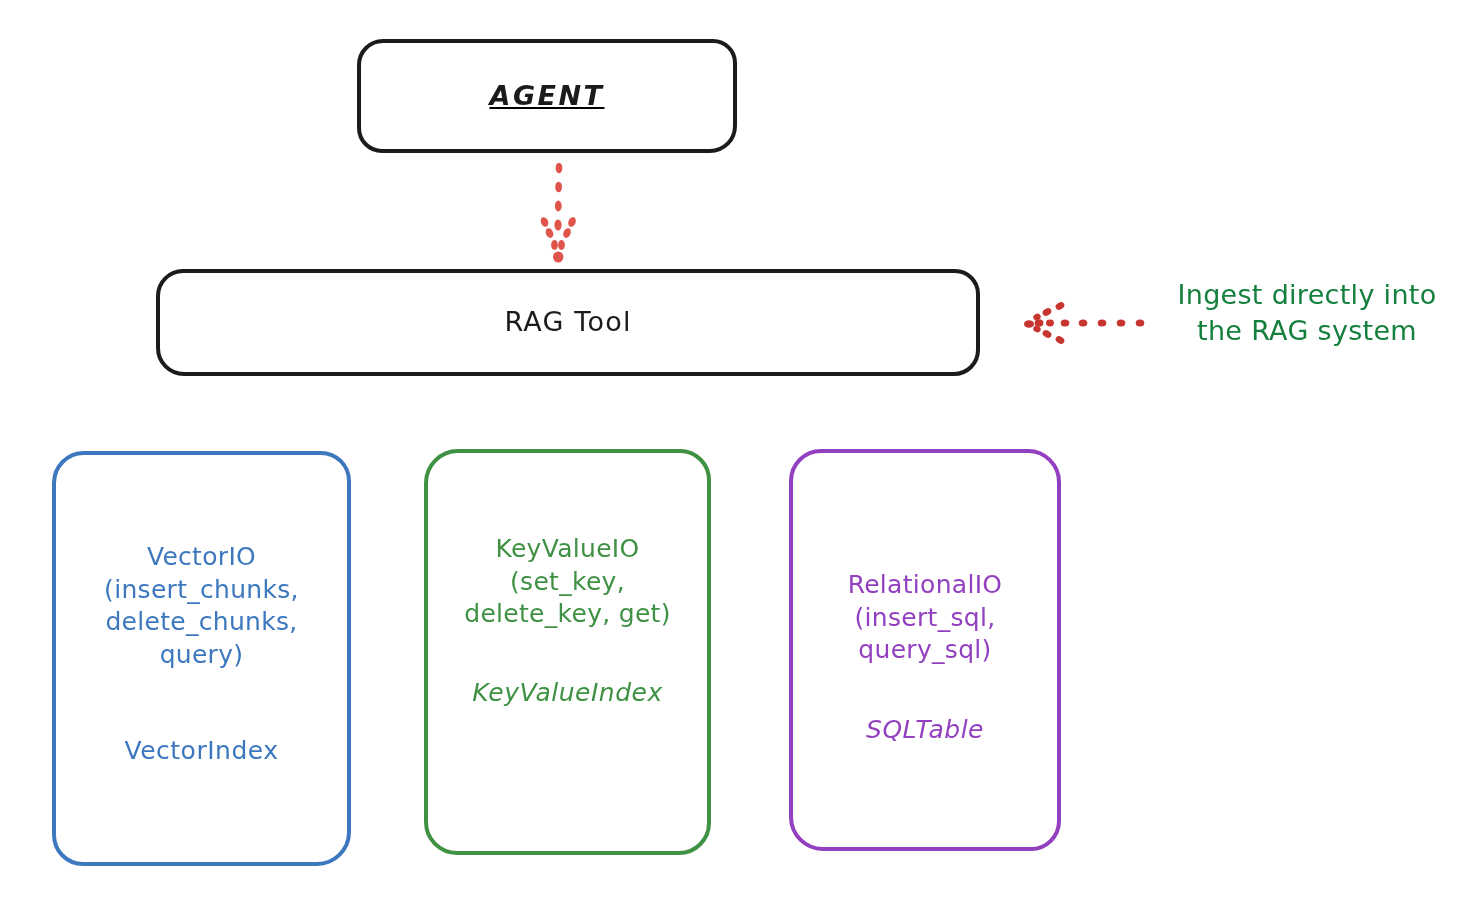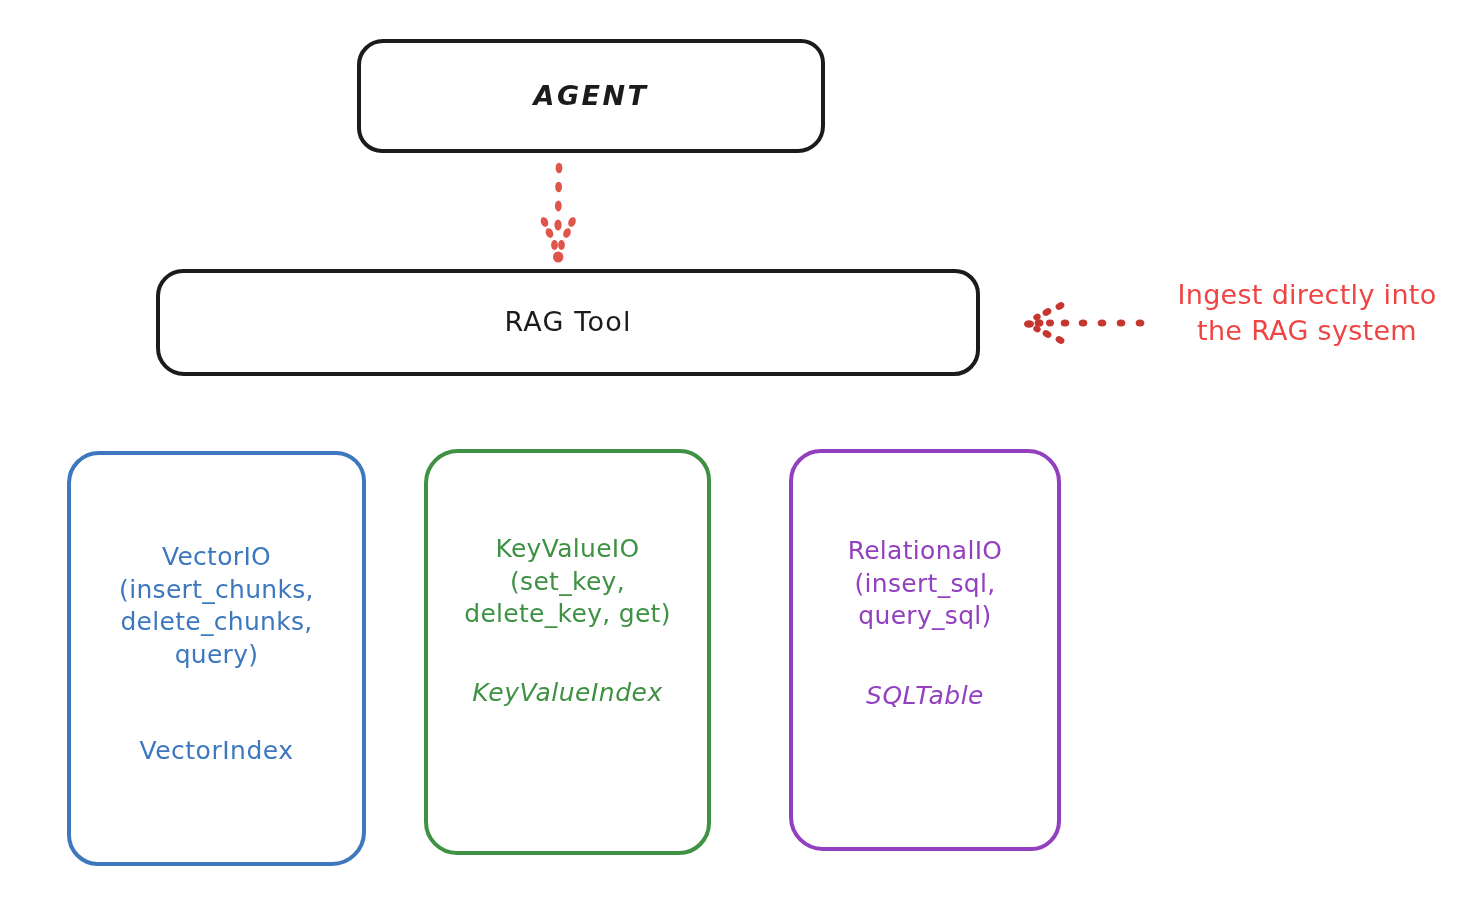"AGENT" #agent-box { text-decoration: none -> underline; width: 468px -> 380px }
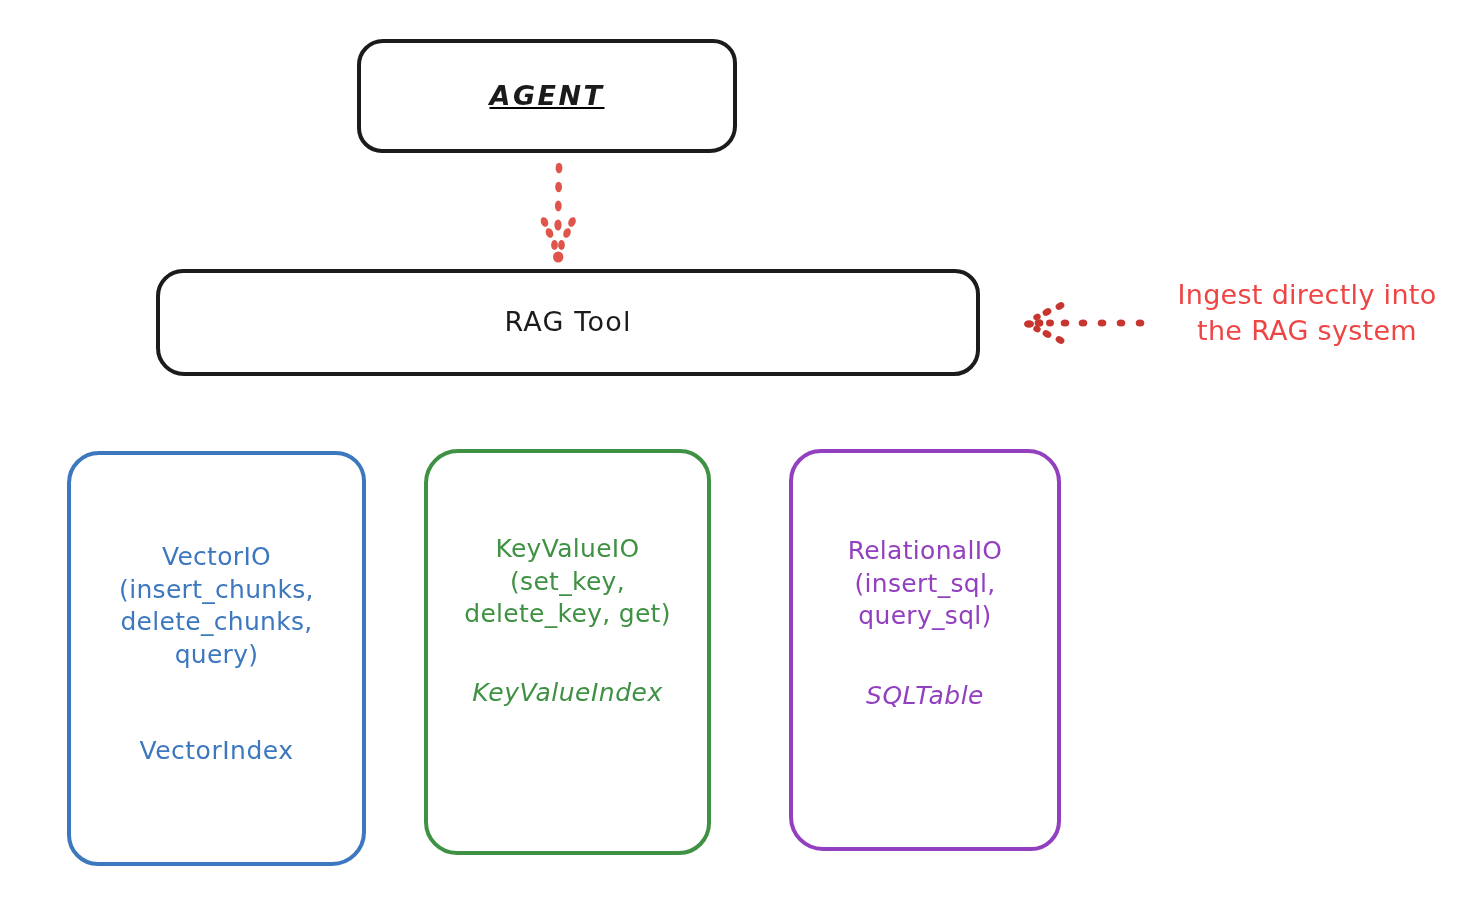"Ingest directly into" #ingest-note { color: #ef4444 -> #15803d }
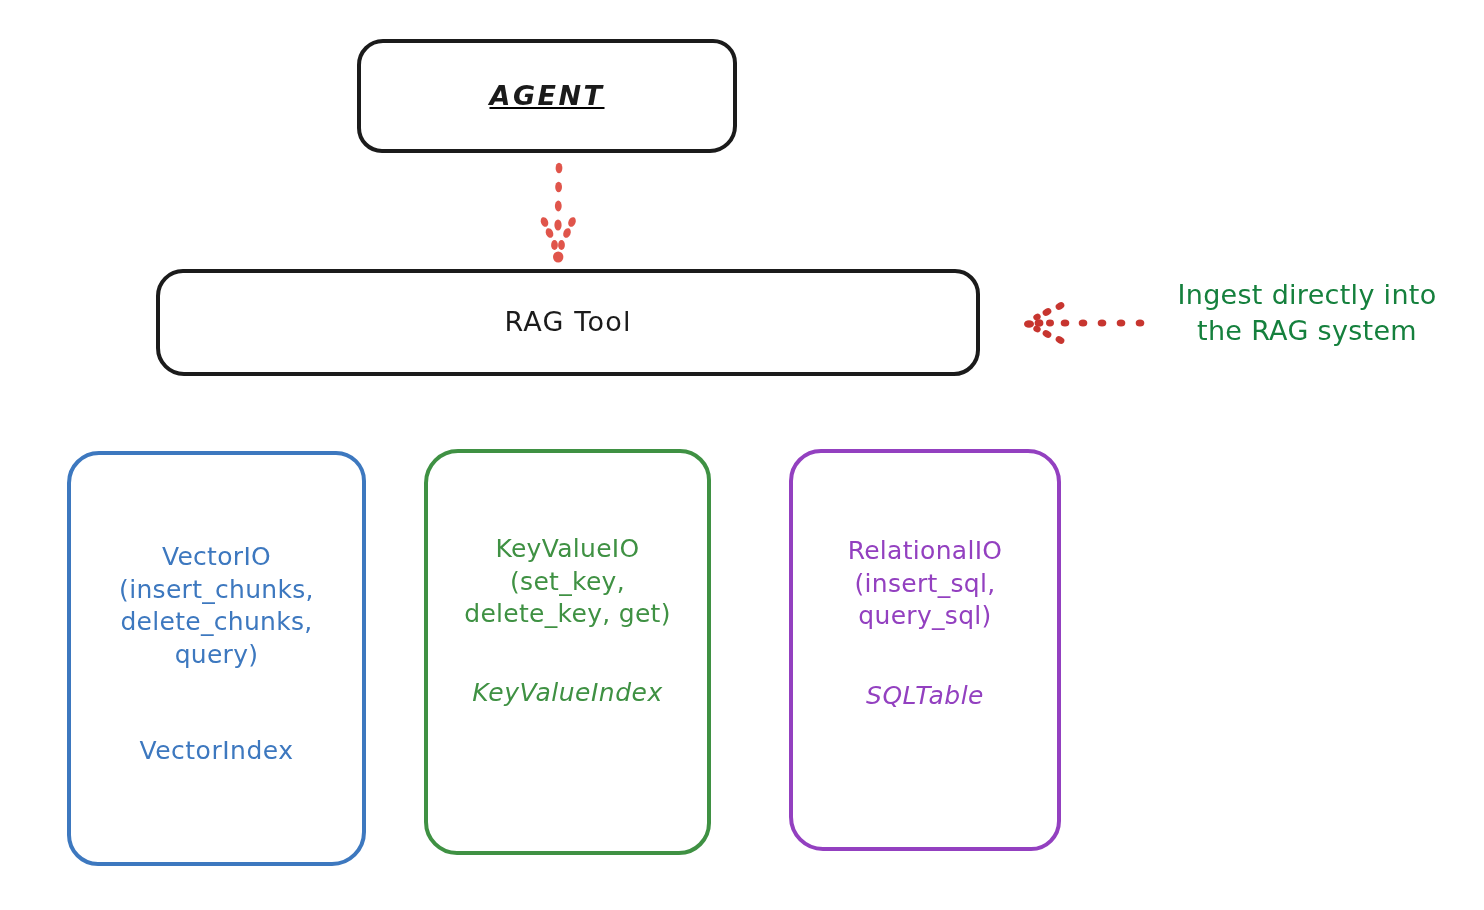"VectorIO" #vector-box { left: 67px -> 52px }
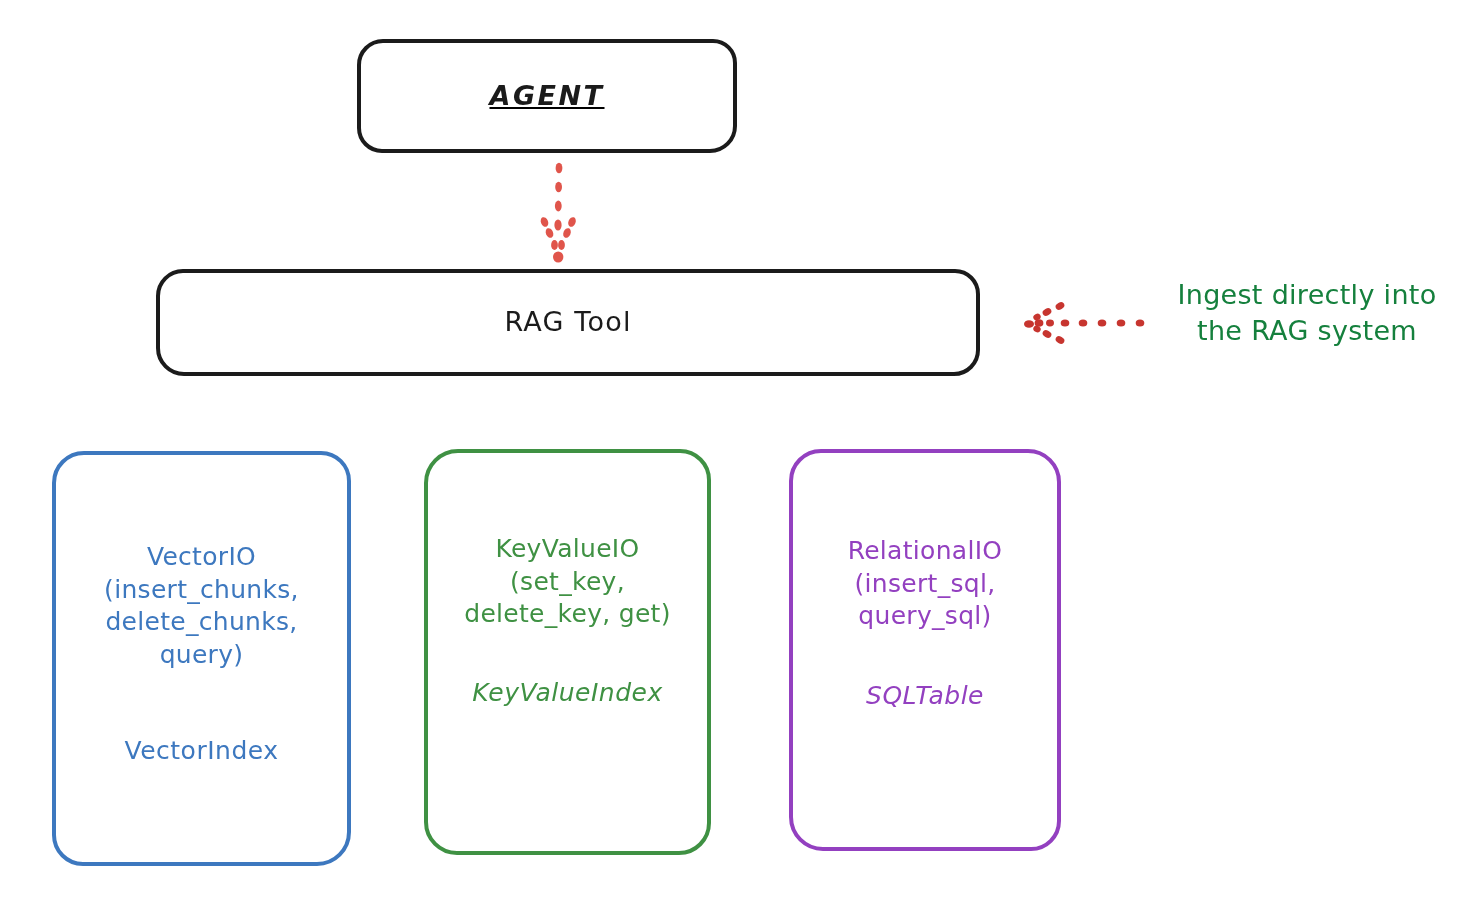"RelationalIO" #relational-box { padding-top: 82px -> 116px }
